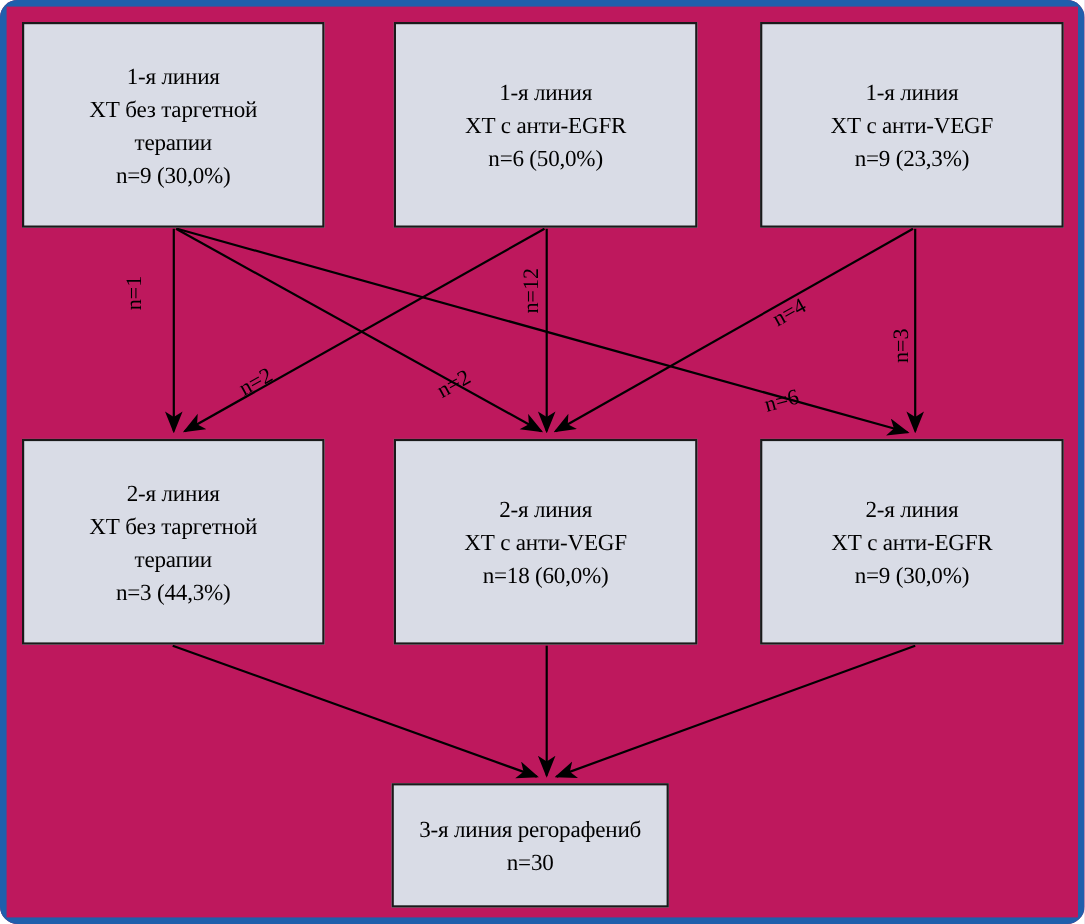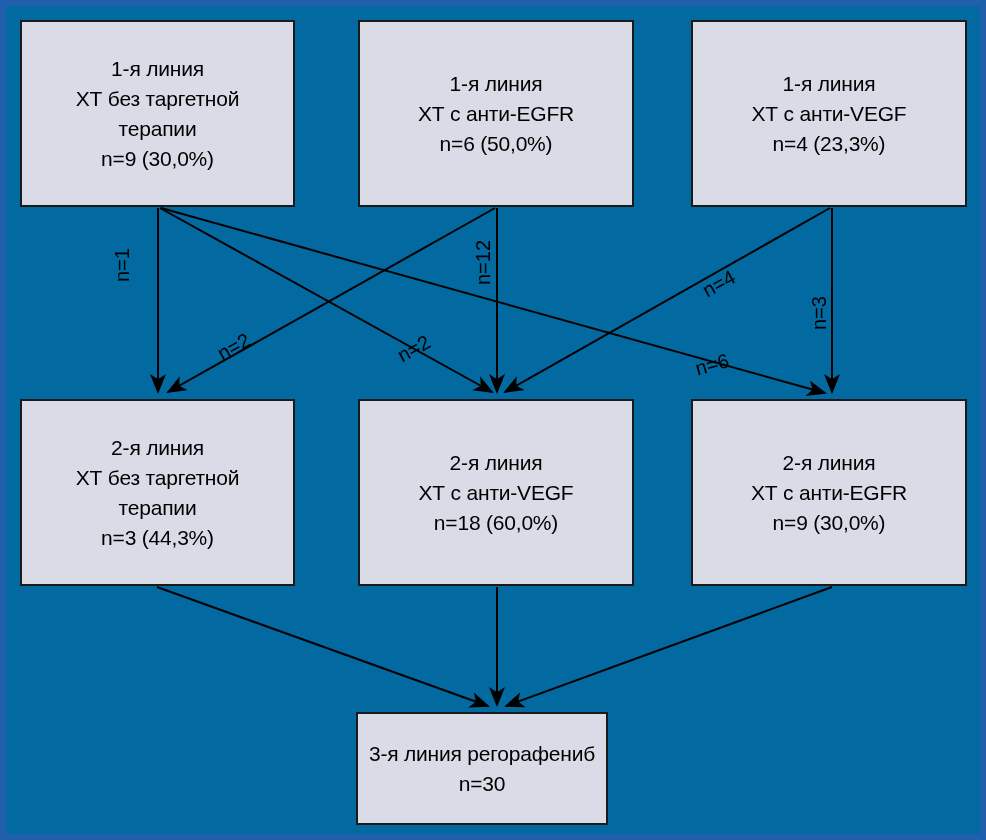"1-я линия" #page { background: #0369a1 -> #be185d; border-radius: none -> 16px; font-family: Liberation Sans, sans-serif -> Liberation Serif, serif }
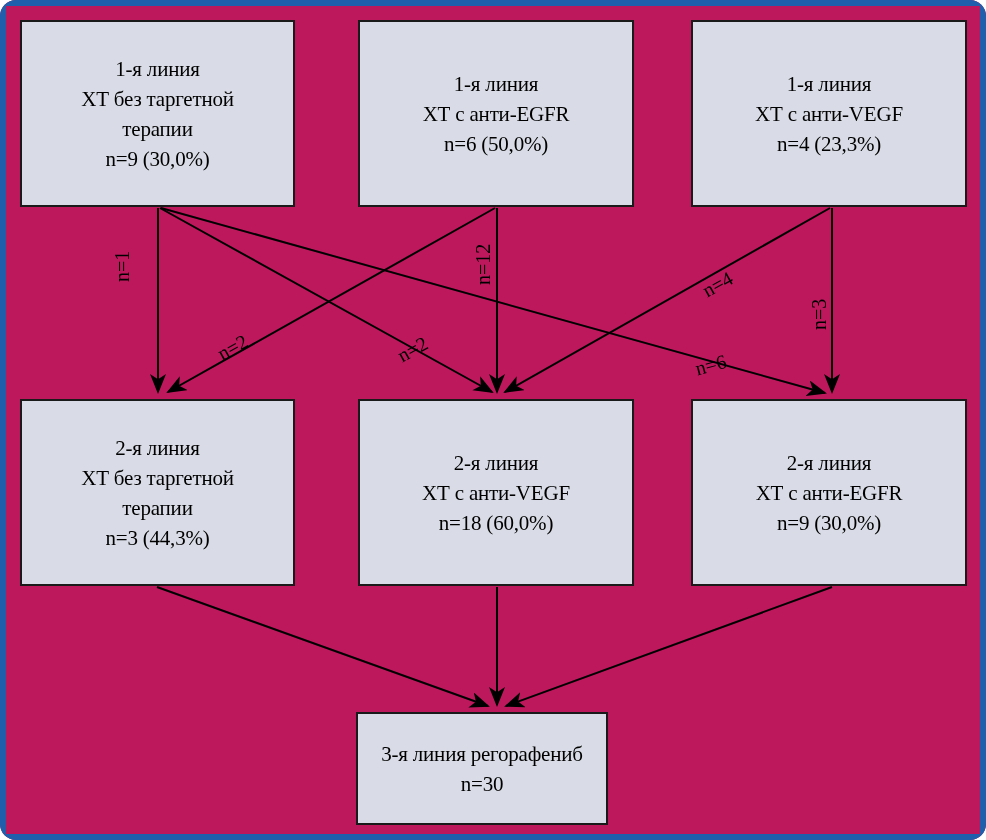"n=4 (23,3%)" span.line { text: 4 -> 9 }
